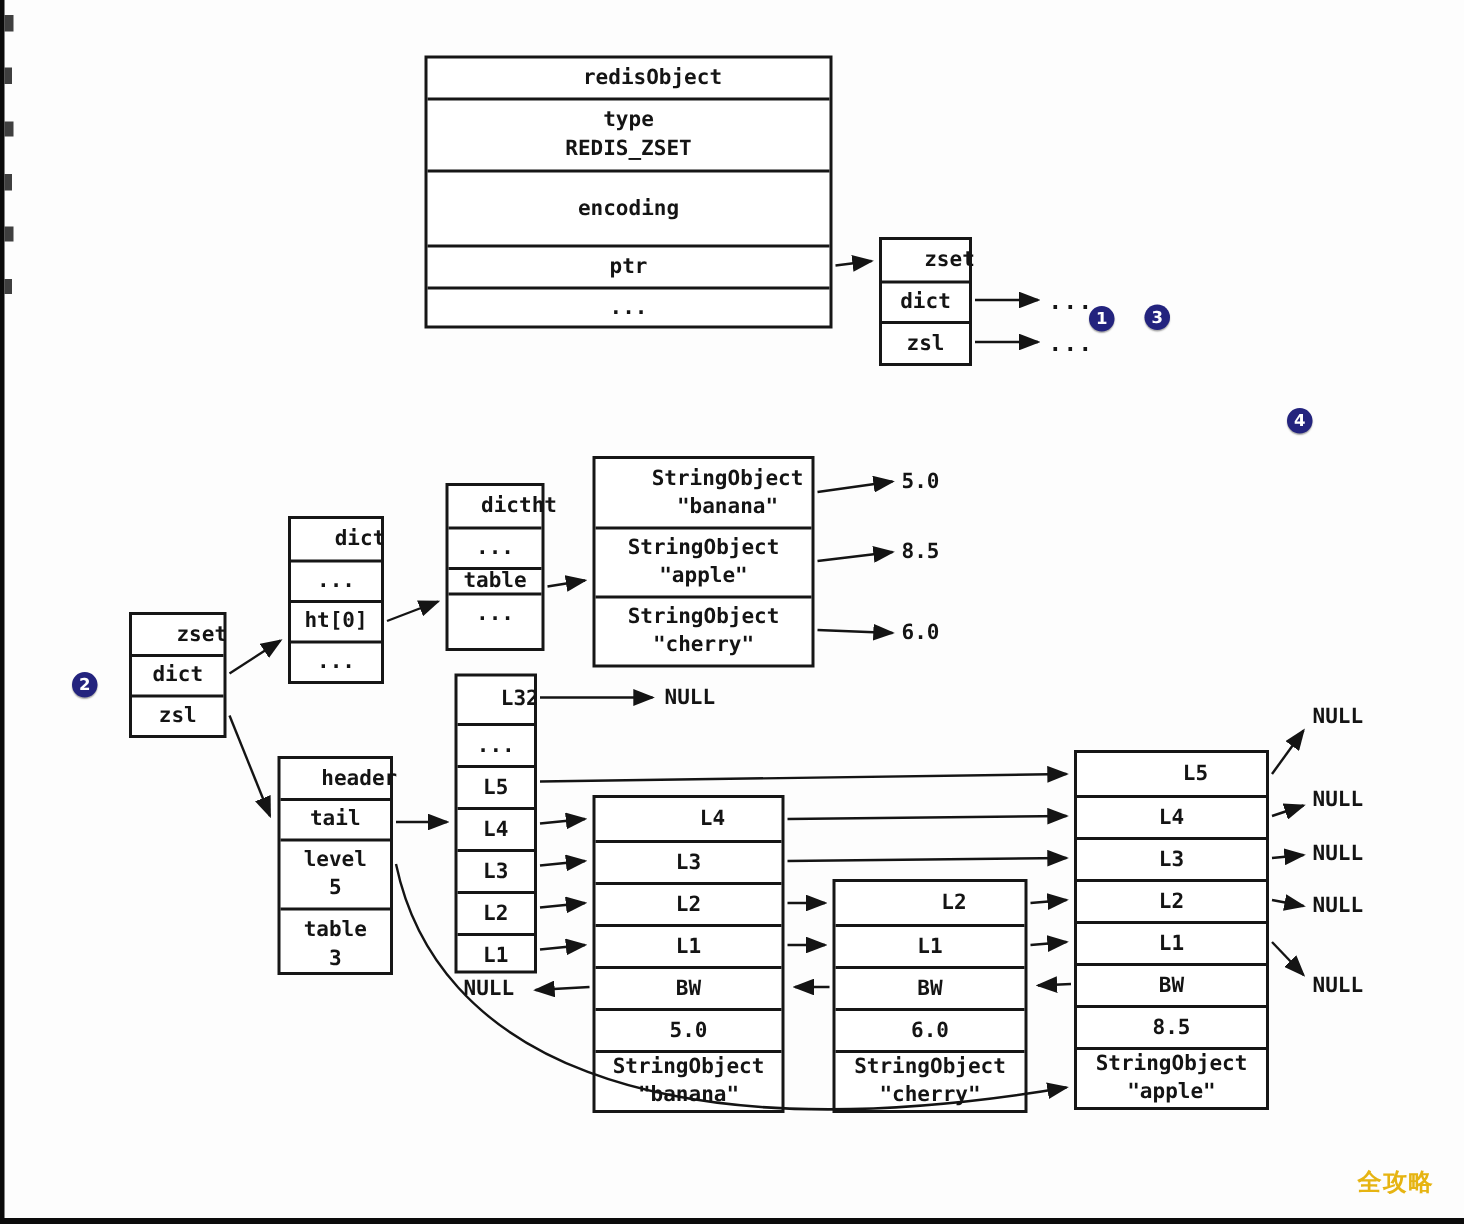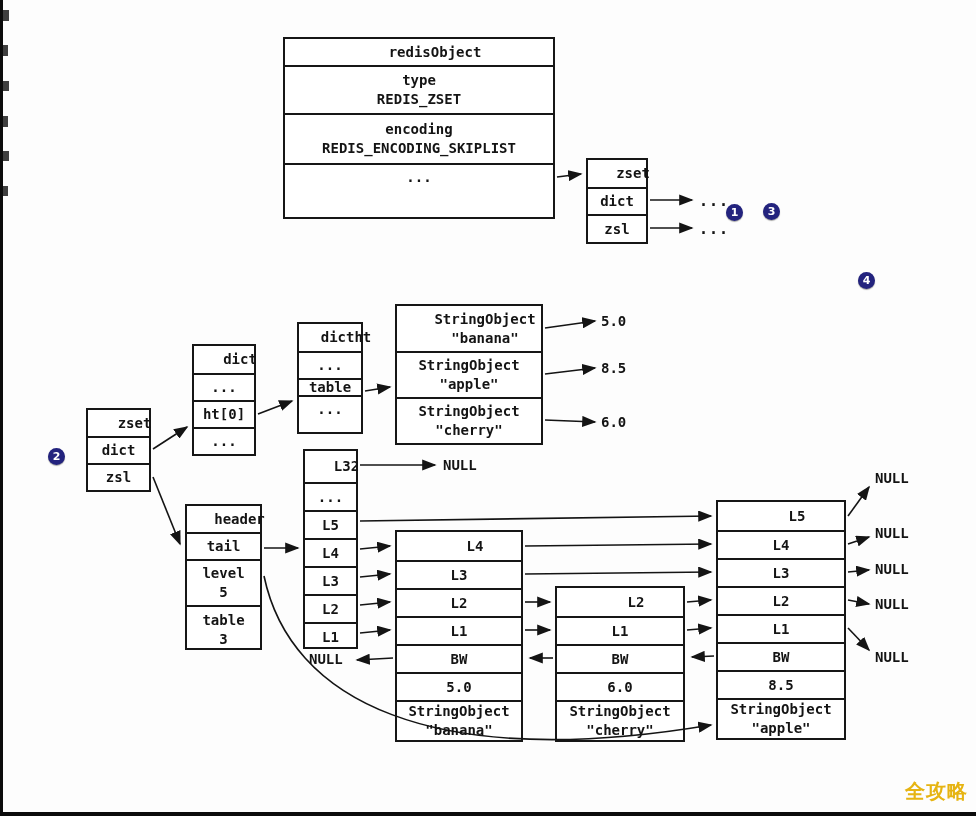"REDIS_ENCODING_SKIPLIST" span { html: <span>REDIS_ENCODING_SKIPLIST</span> -> none }
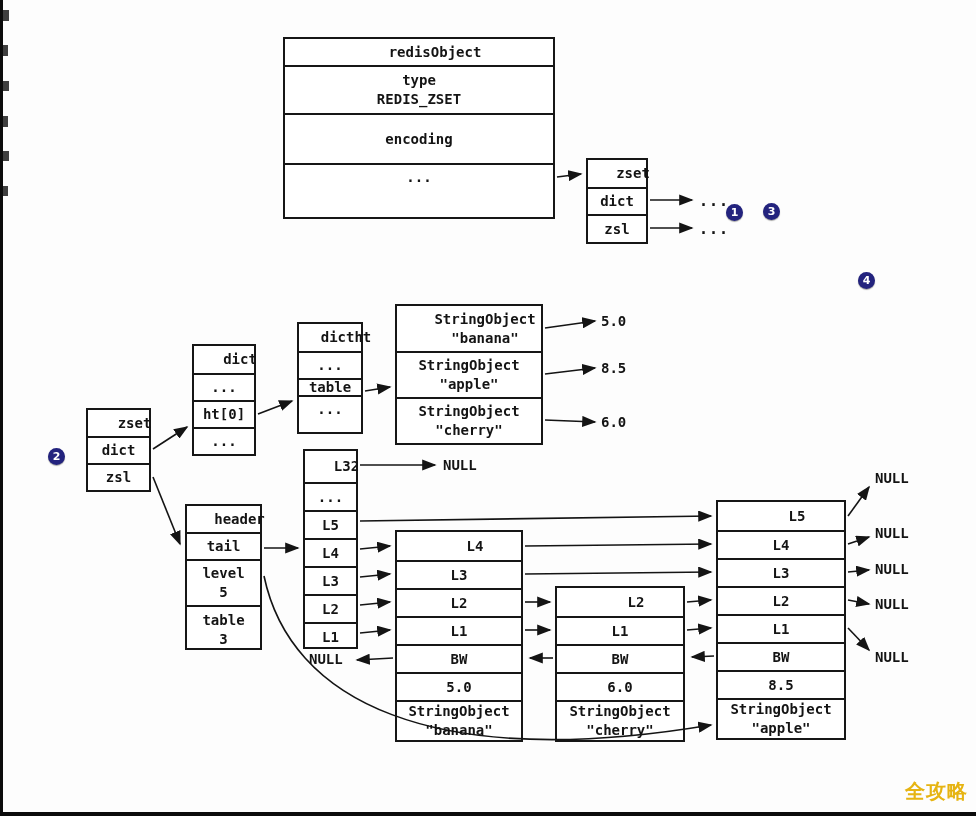"ptr" div.cell { html: none -> <div>ptr</div> }
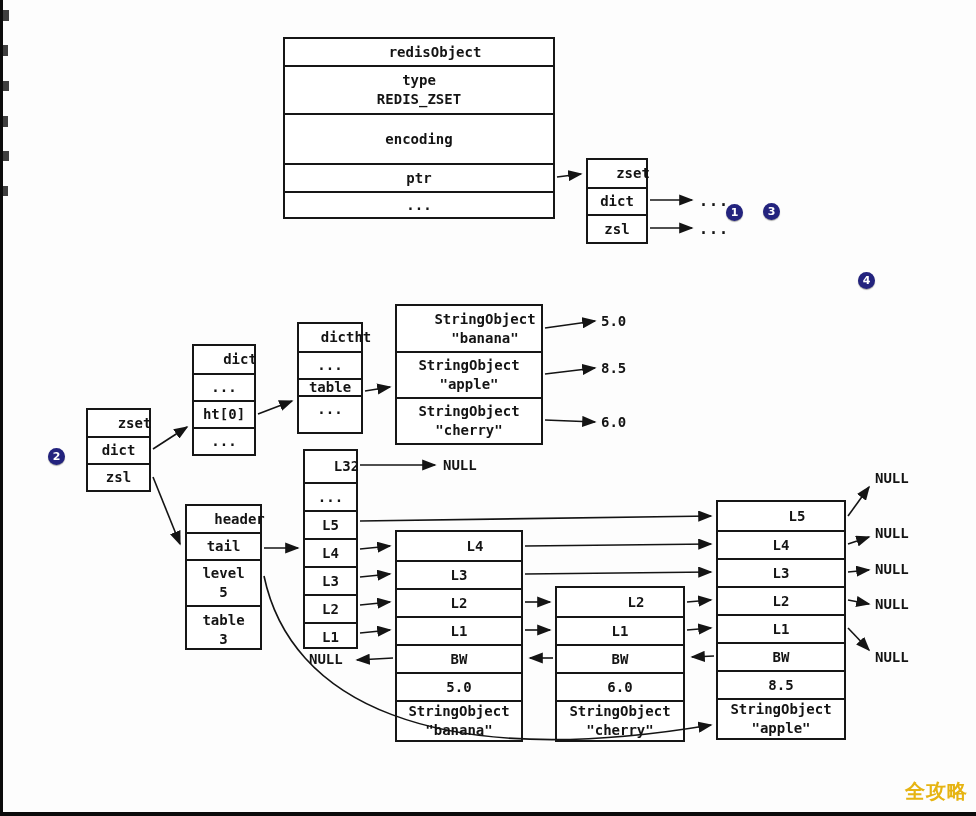"全攻略" .watermark { font-size: 20px -> 16px }
